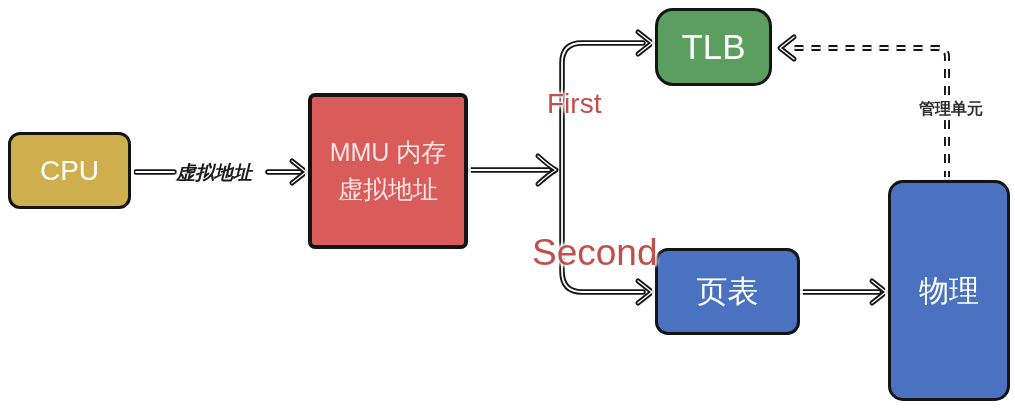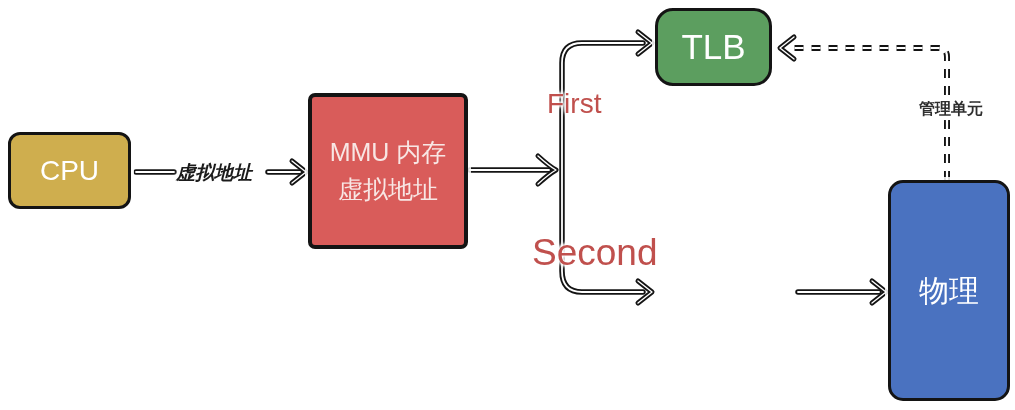"页表" div.node { html: none -> <div> <span>页表</span> </div> }
